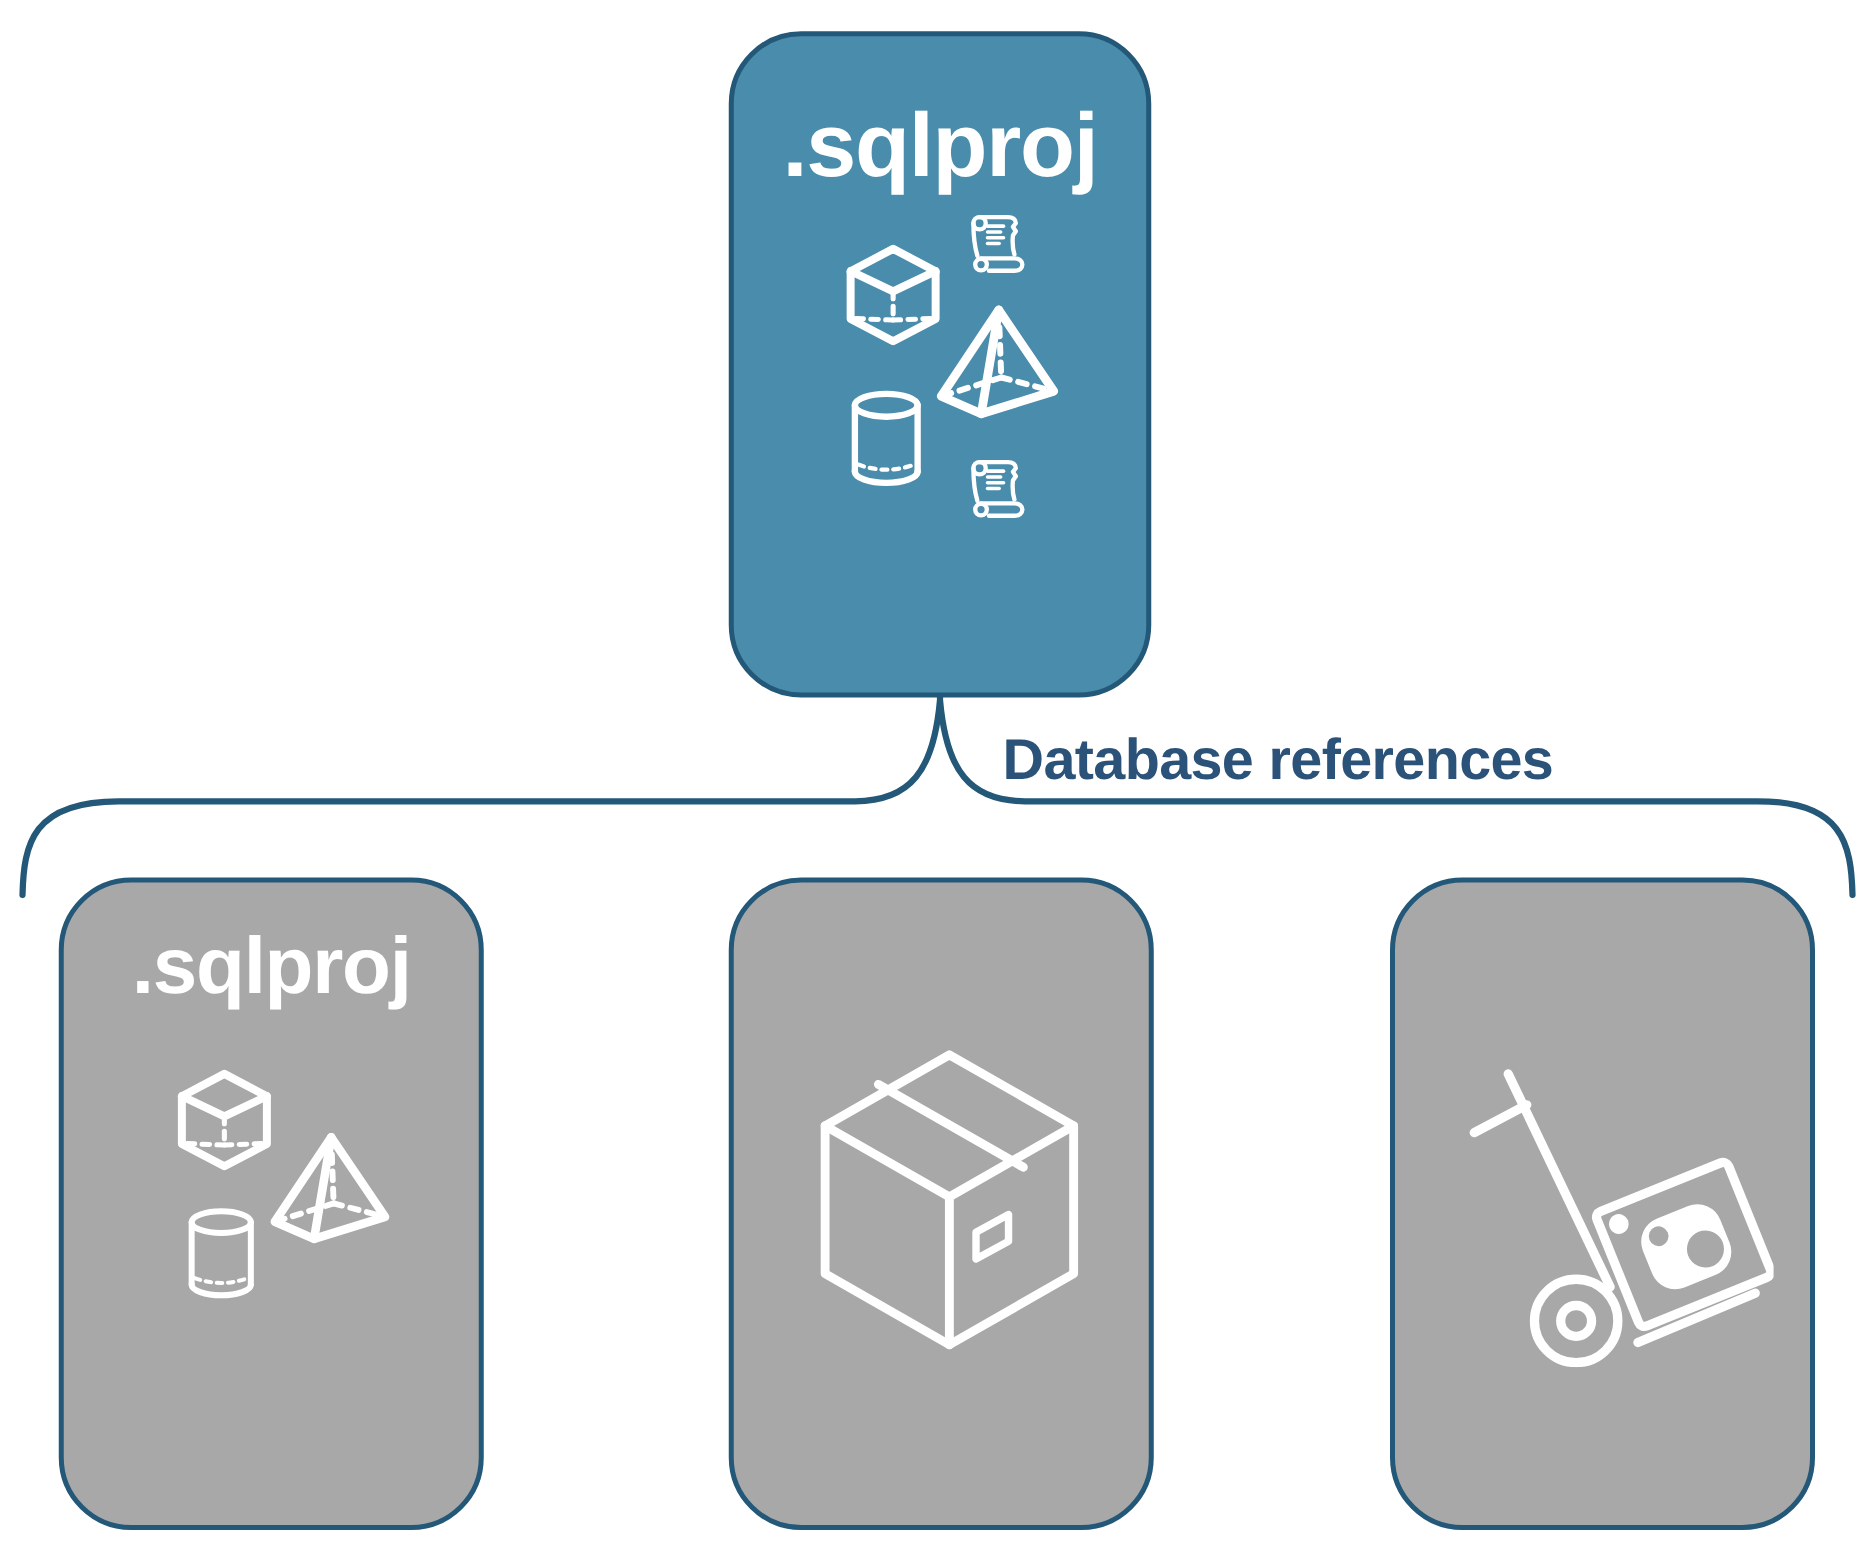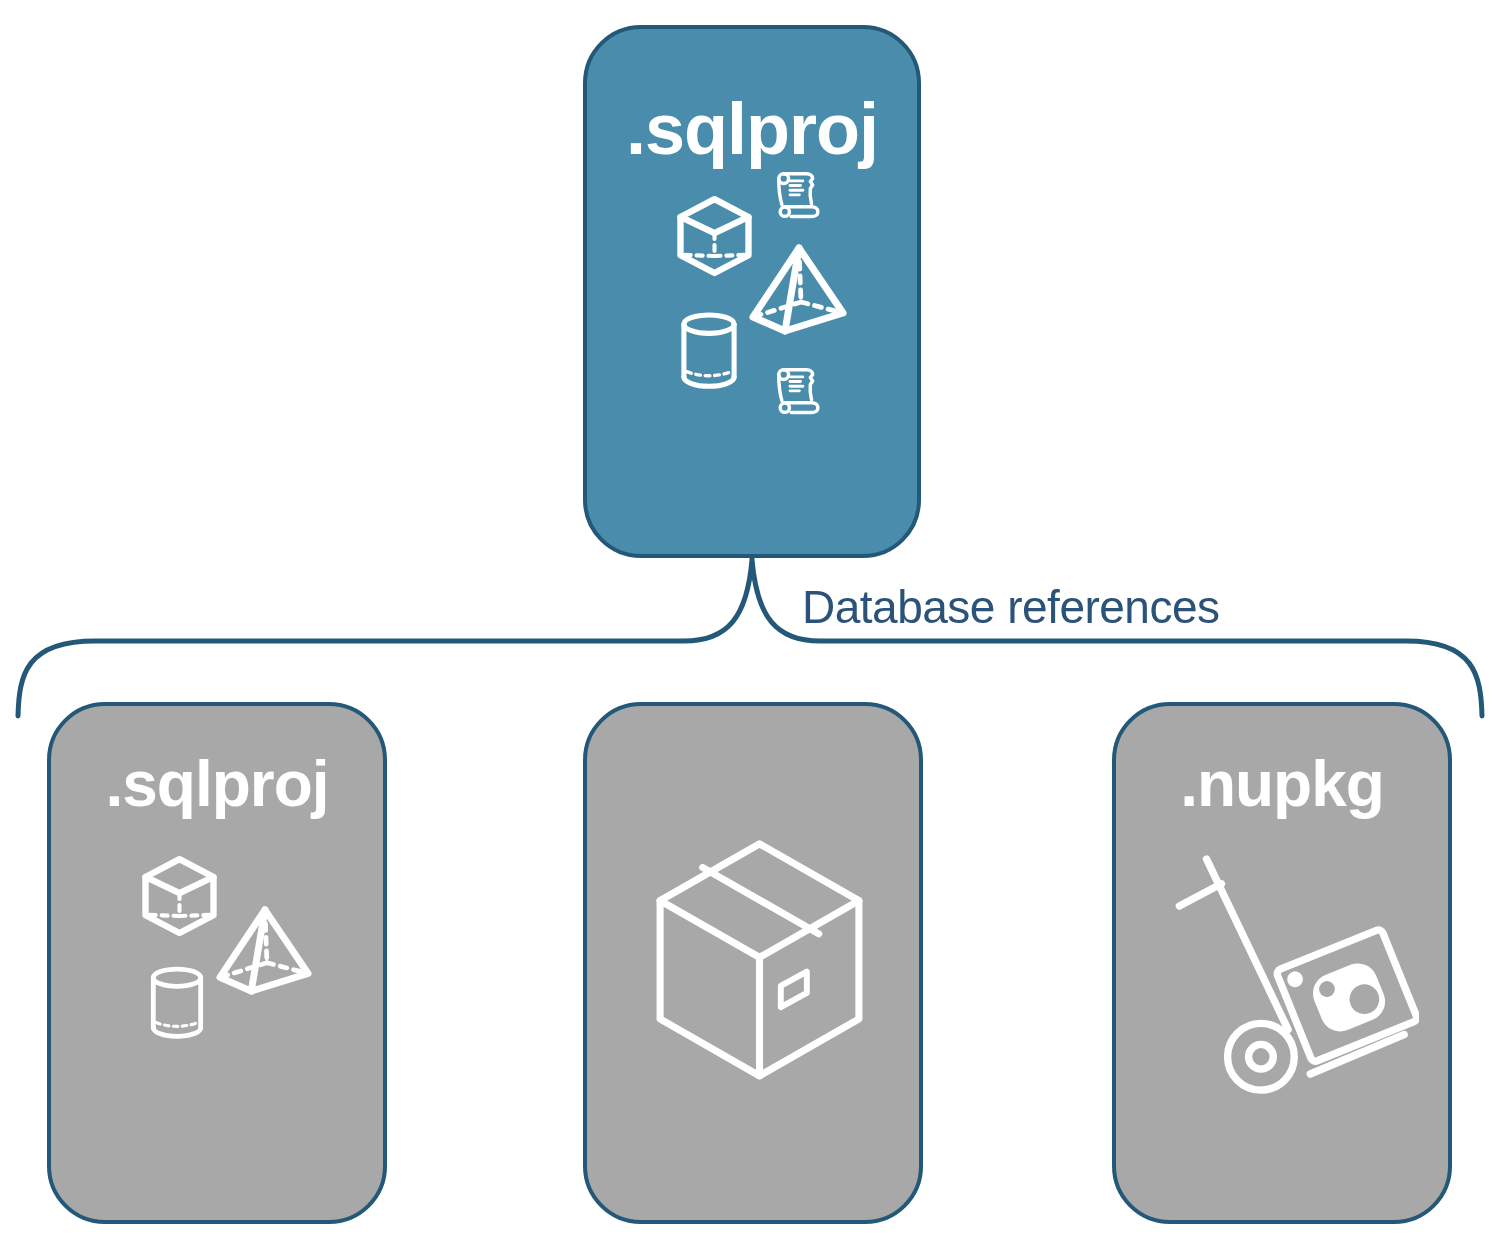".sqlproj" .card-title { margin-top: 12px -> none }
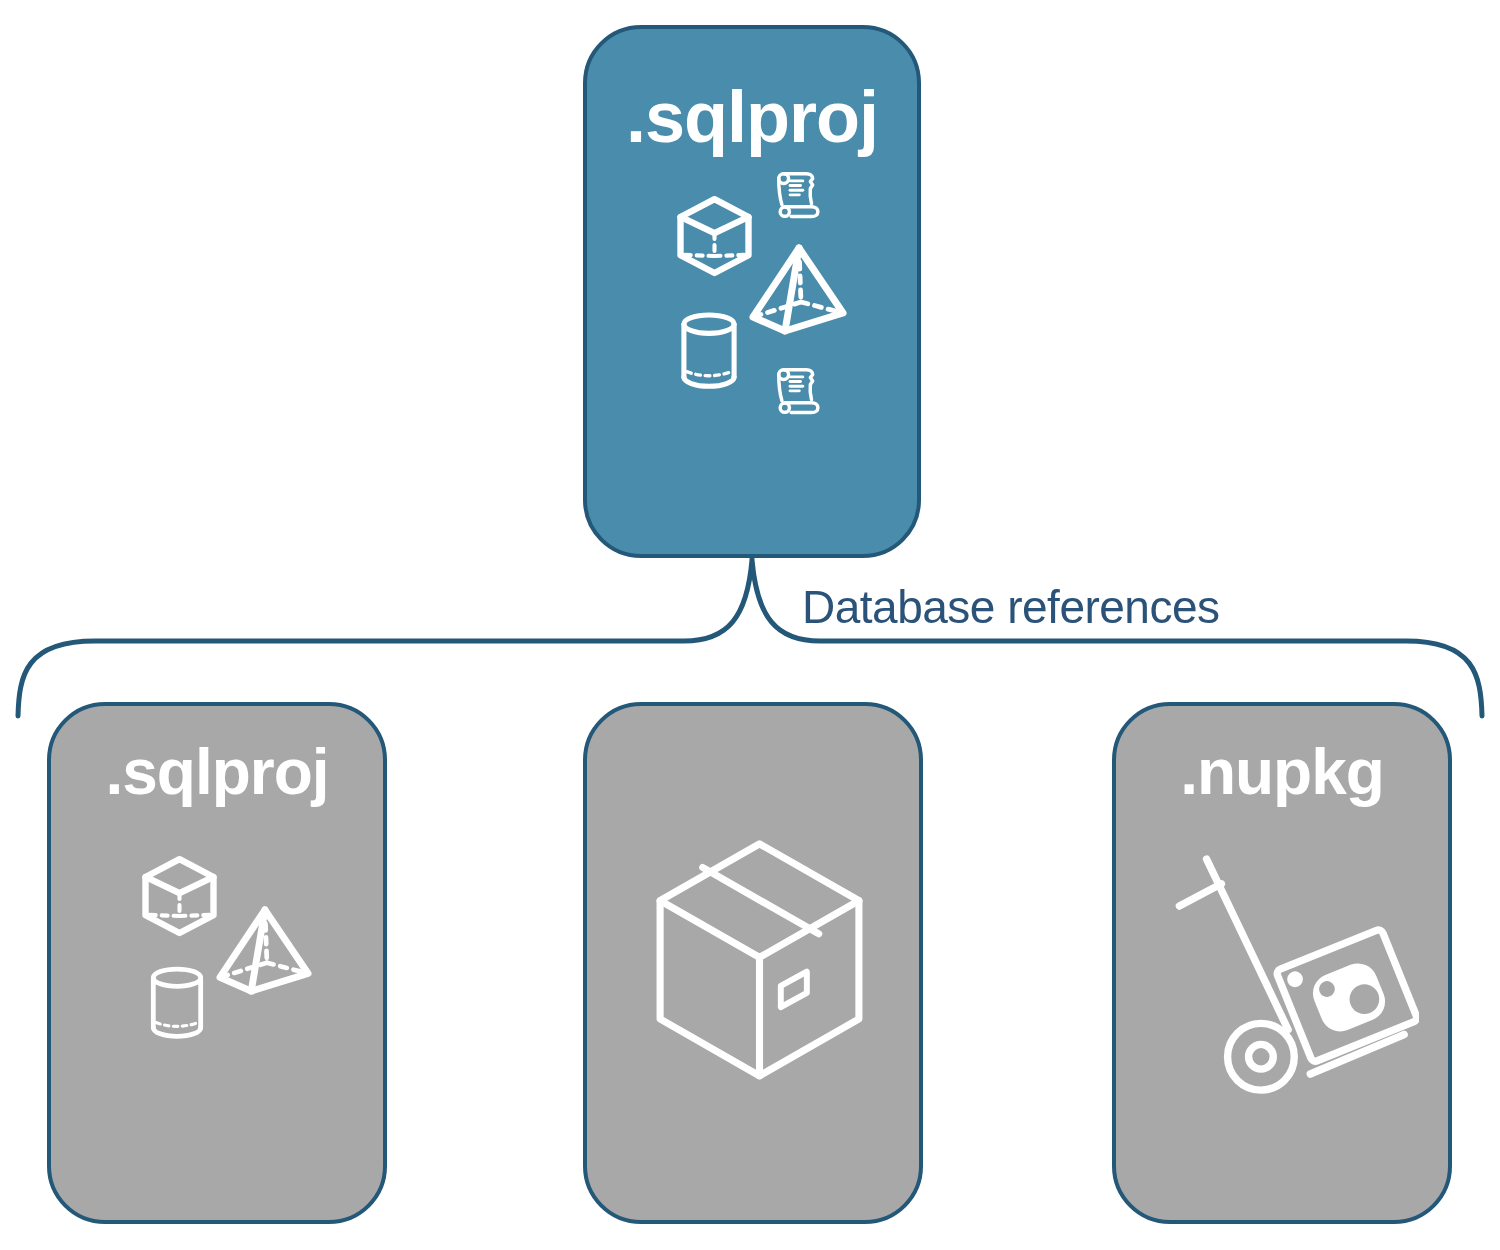"Database references" .connector-label { font-weight: normal -> bold }
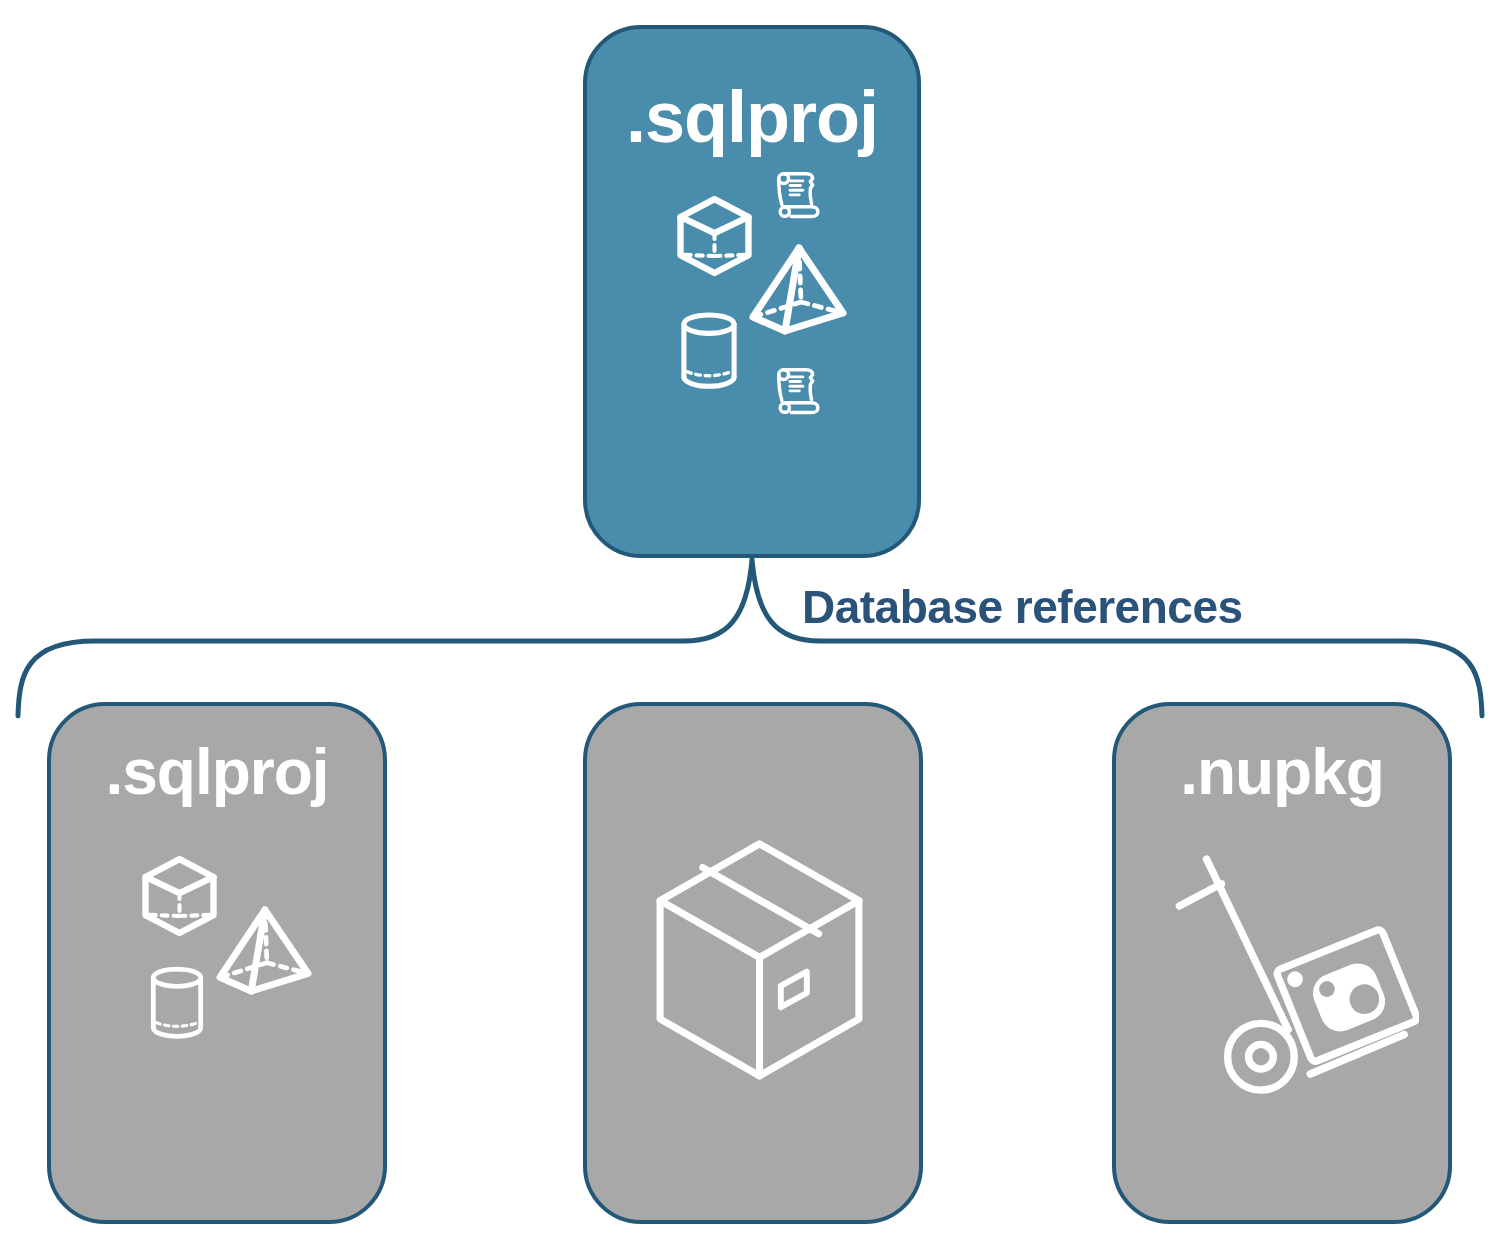".nupkg" div.card-title { html: <div>.nupkg</div> -> none }
